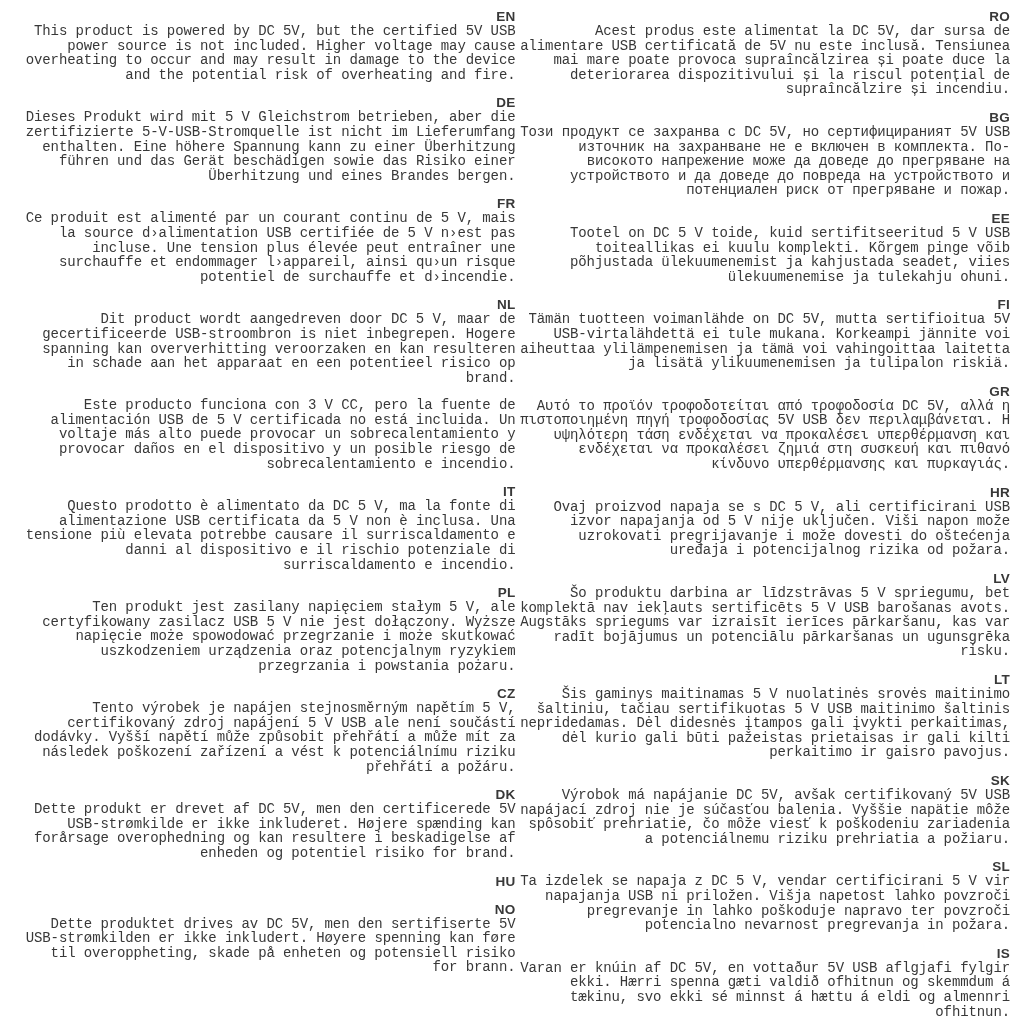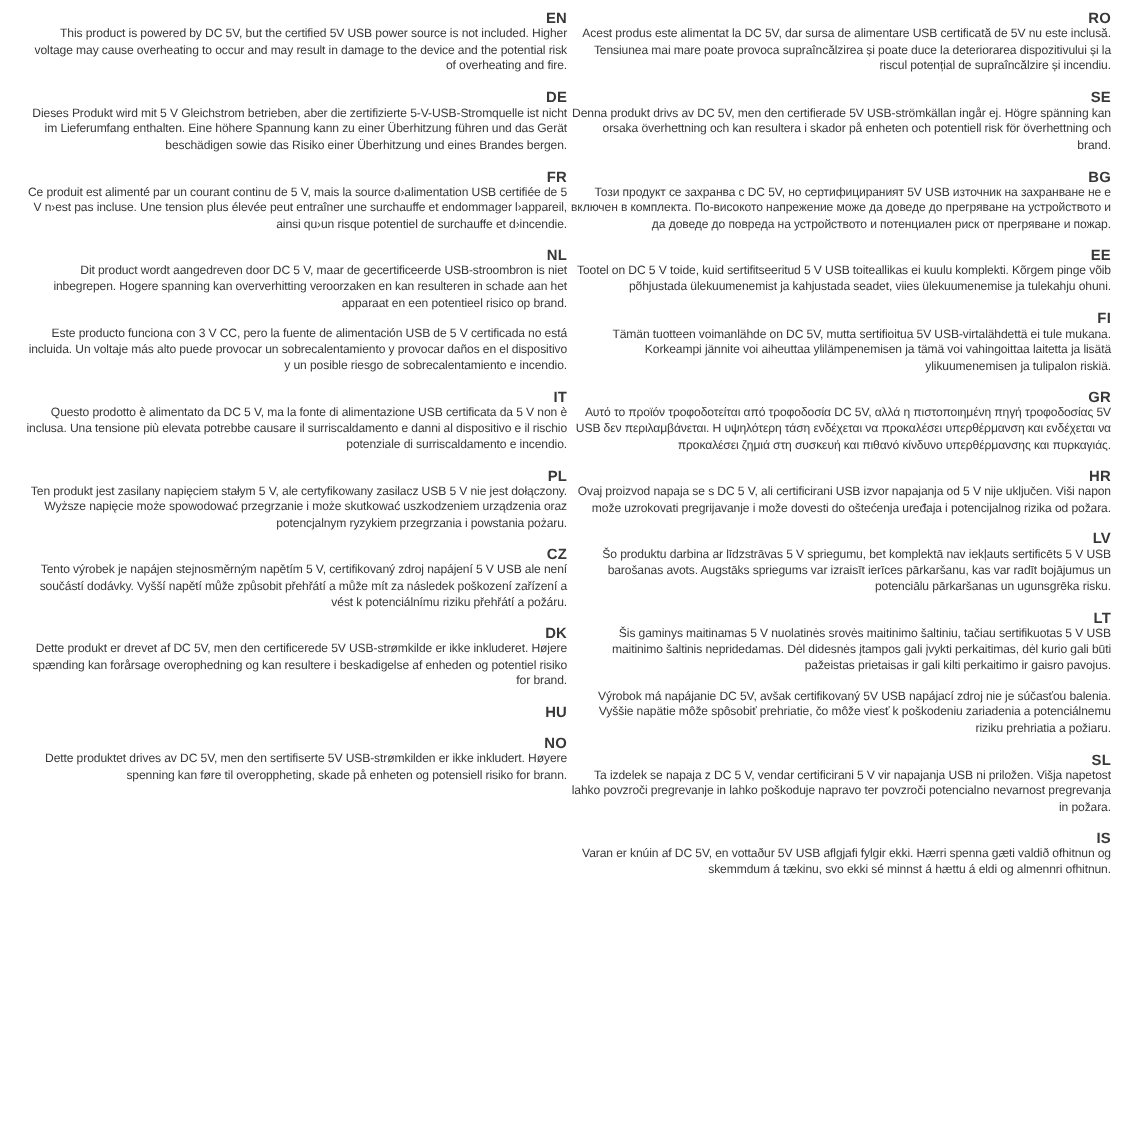"This product is powered by" .lang-text { font-family: none -> Liberation Mono, monospace; font-size: 11px -> 14px }
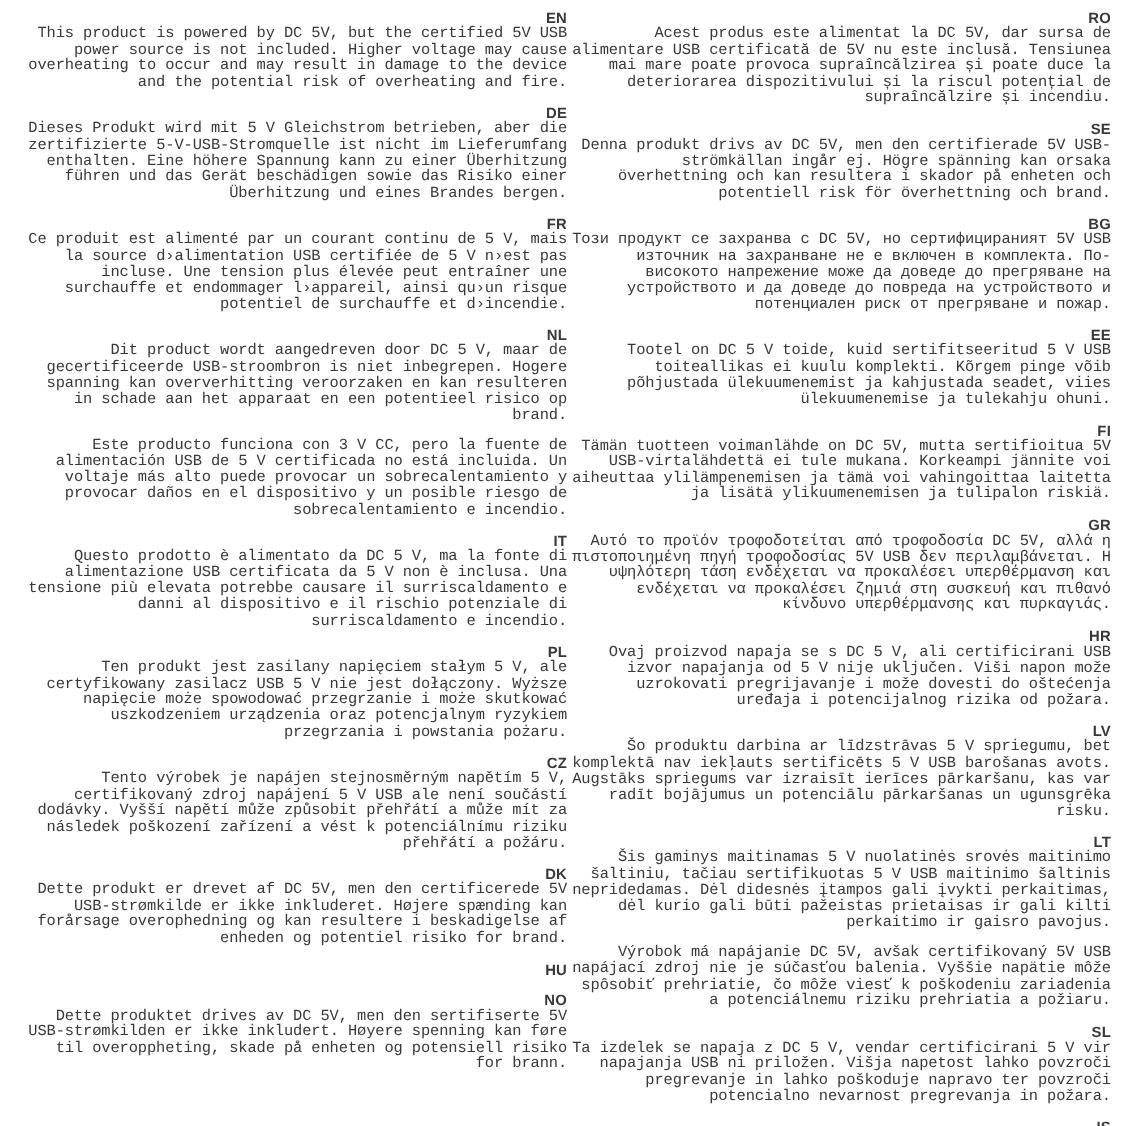"SE" div.lang-section { html: <div> <h2>SE</h2> <p>Denna produkt drivs av DC 5V, men den certifierade 5V USB-strömkällan ingår ej. Högre spänning kan orsaka överhettning och kan resultera i skador på enheten och potentiell risk för överhettning och brand.</p> </div> -> none }
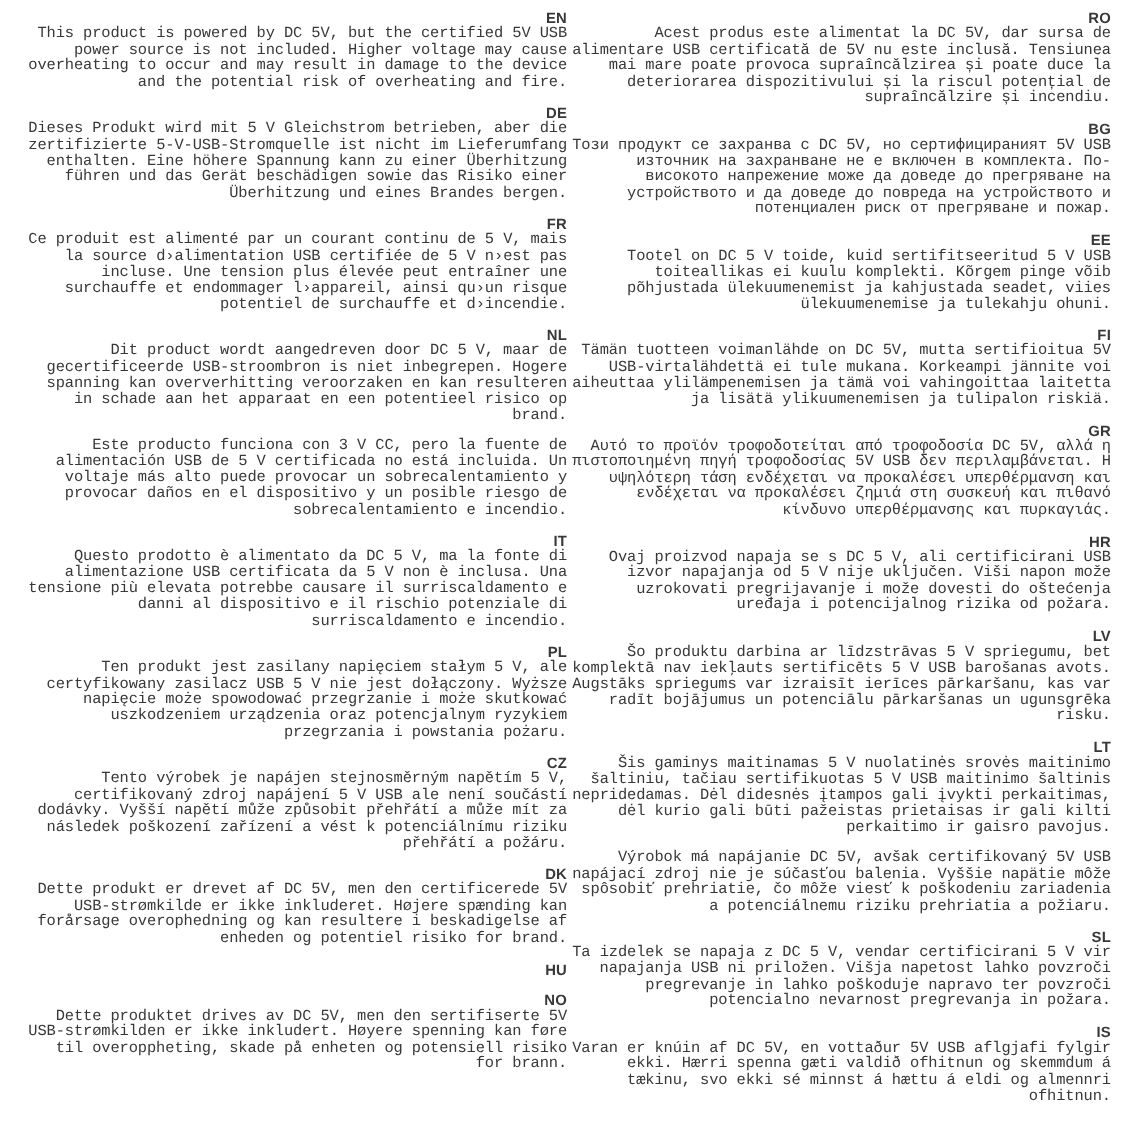"SK" h2.lang-code { html: none -> <h2>SK</h2> }
